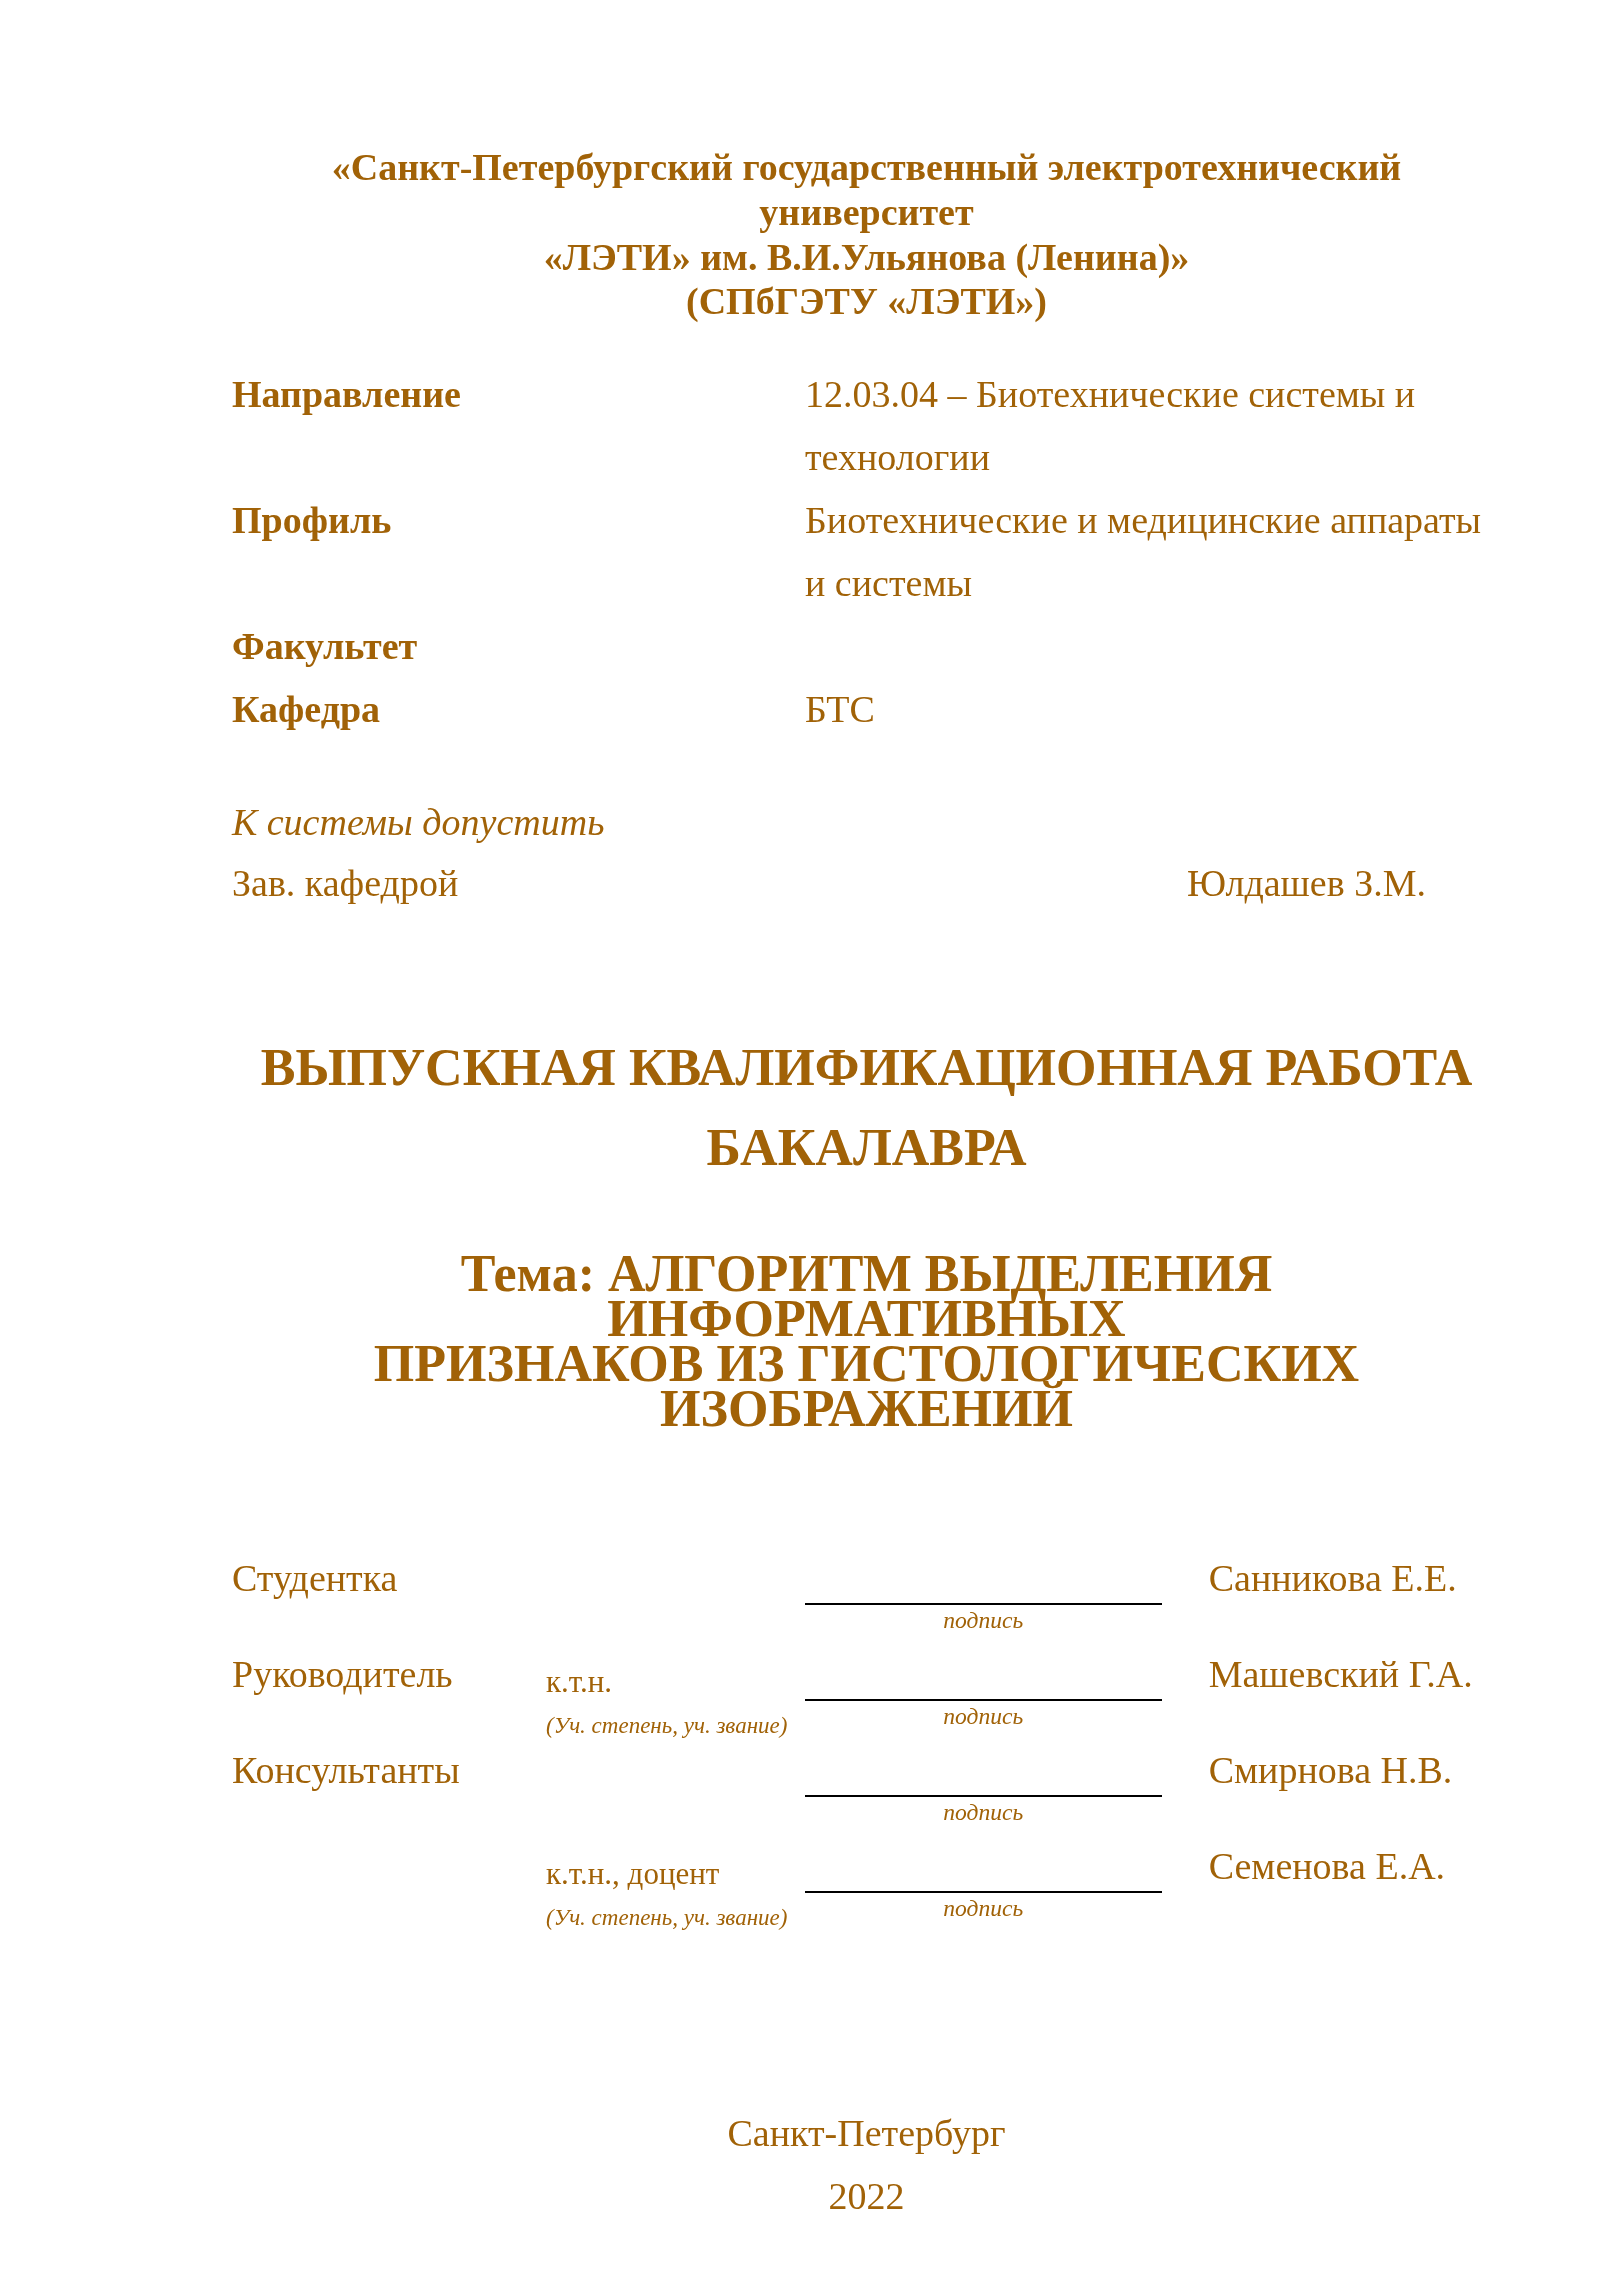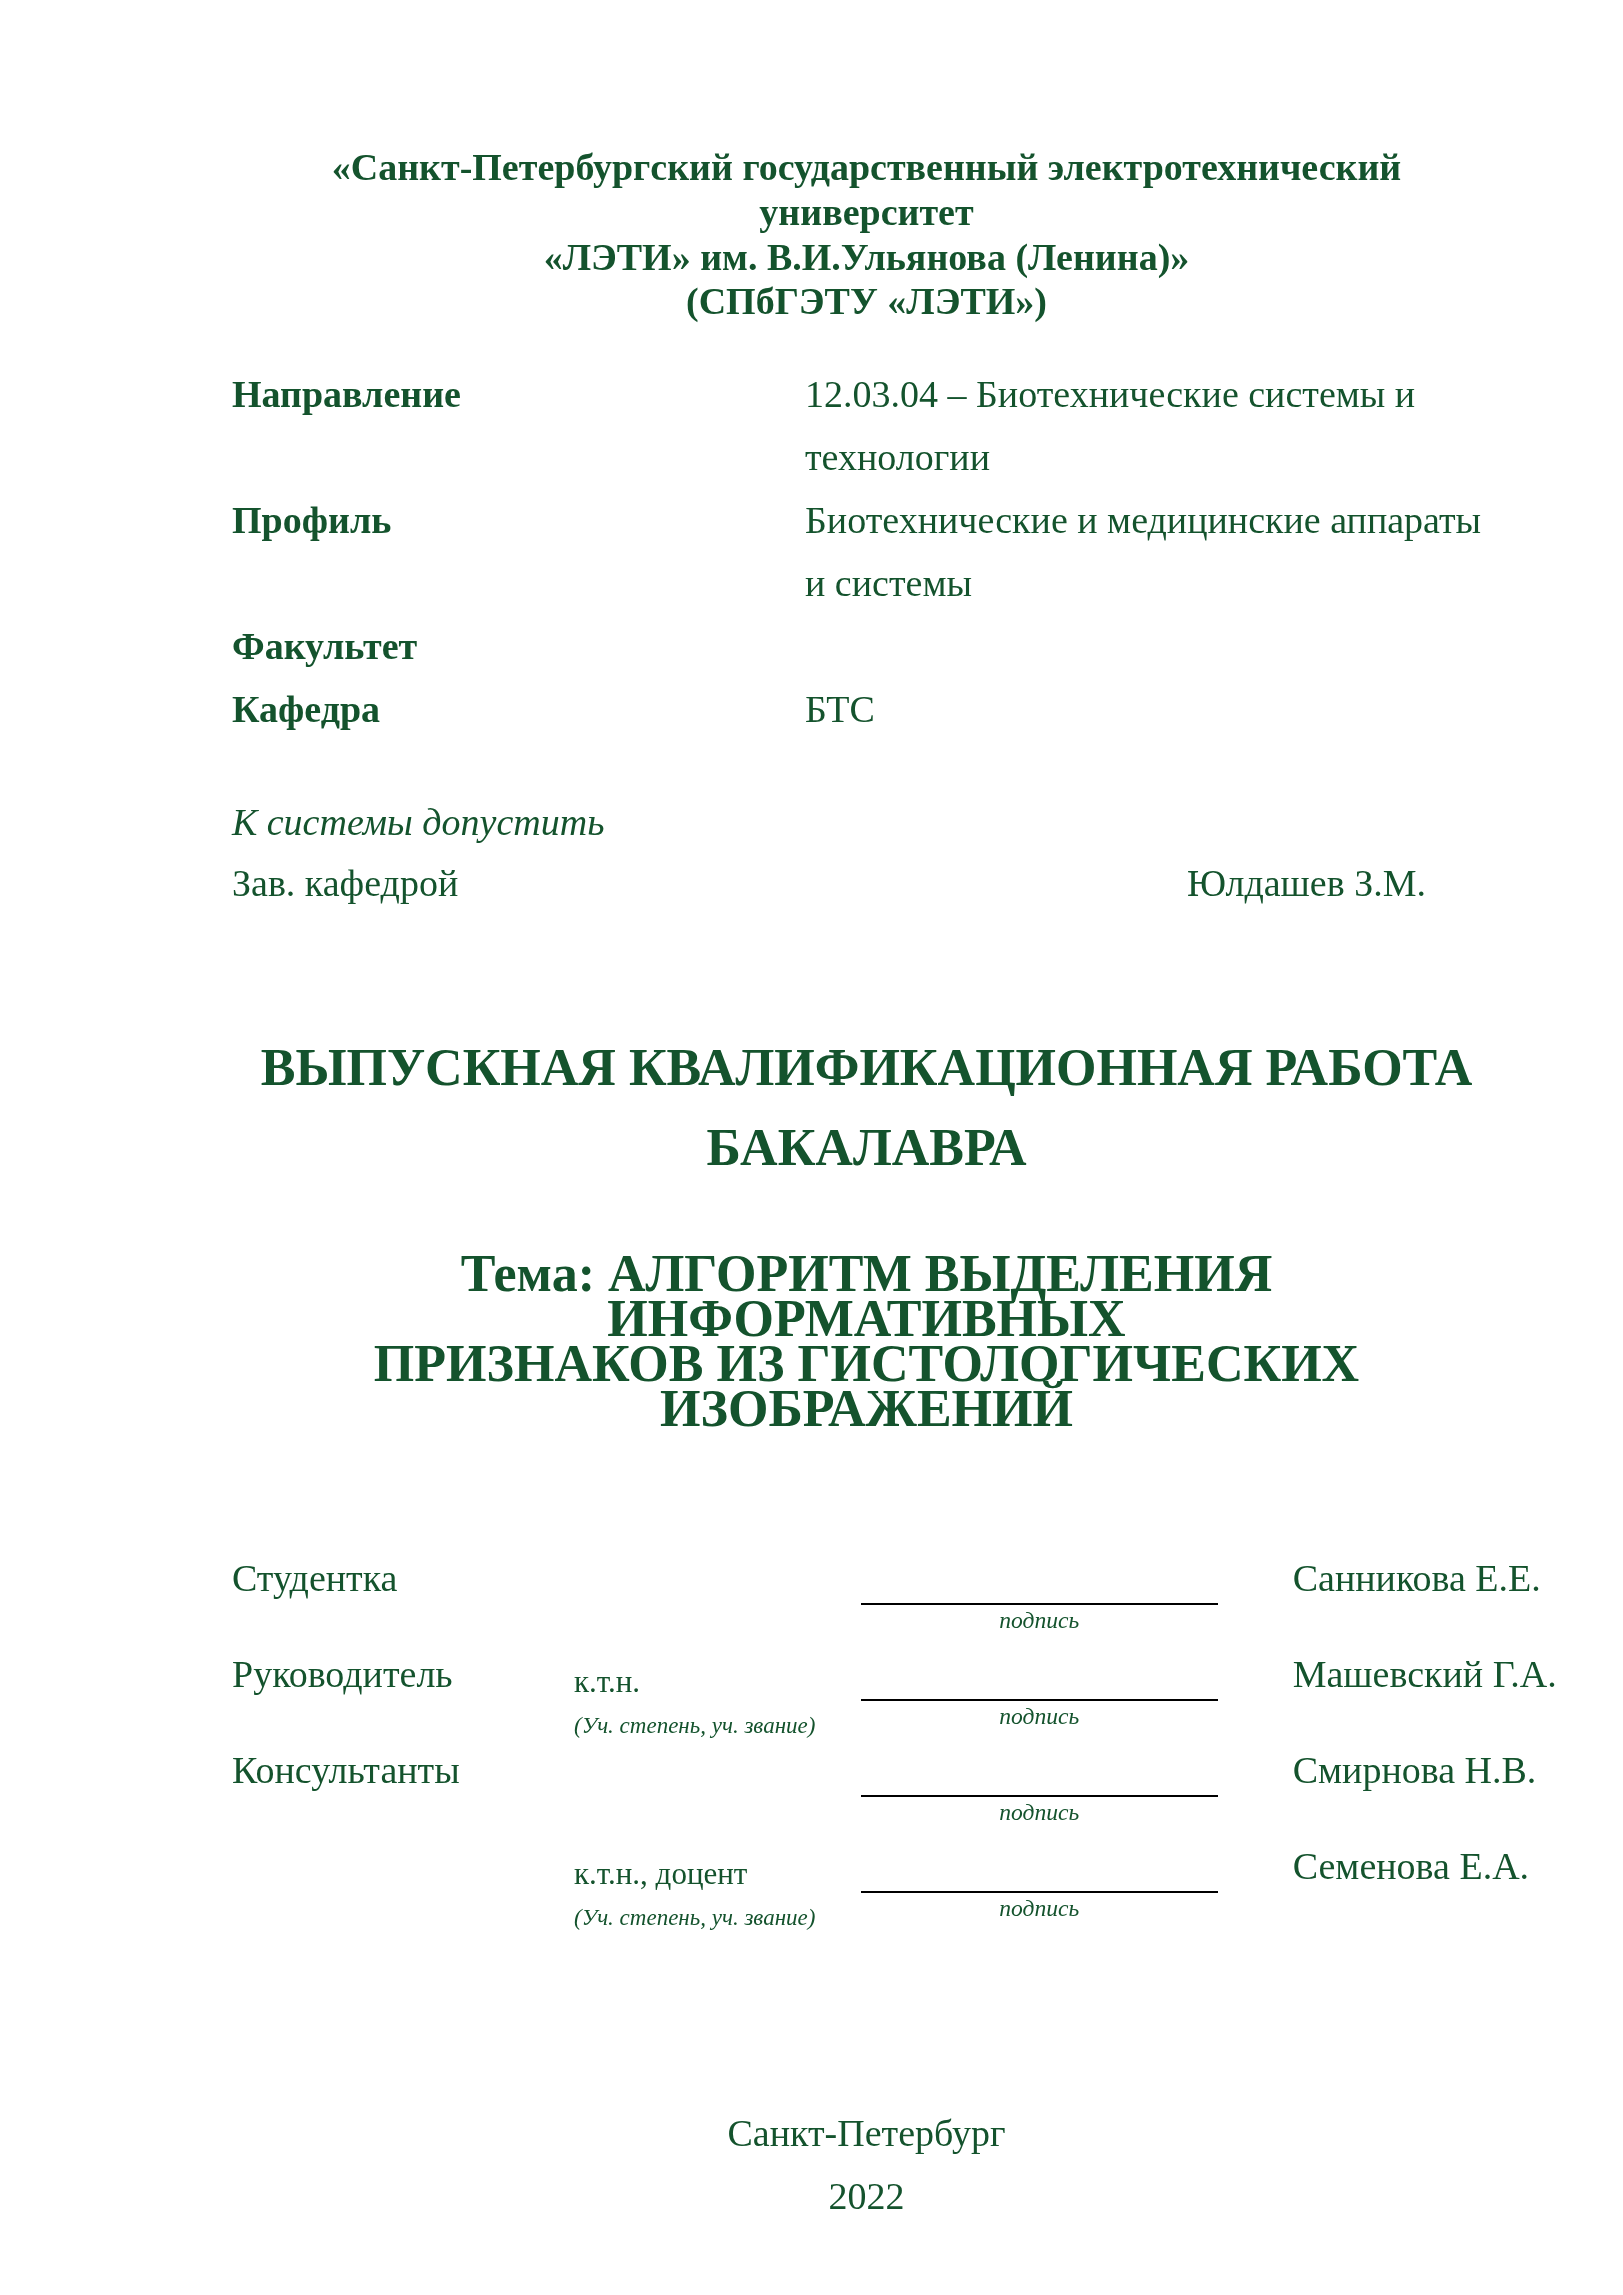"«Санкт-Петербургский государственный" .page { color: #14532d -> #a16207 }
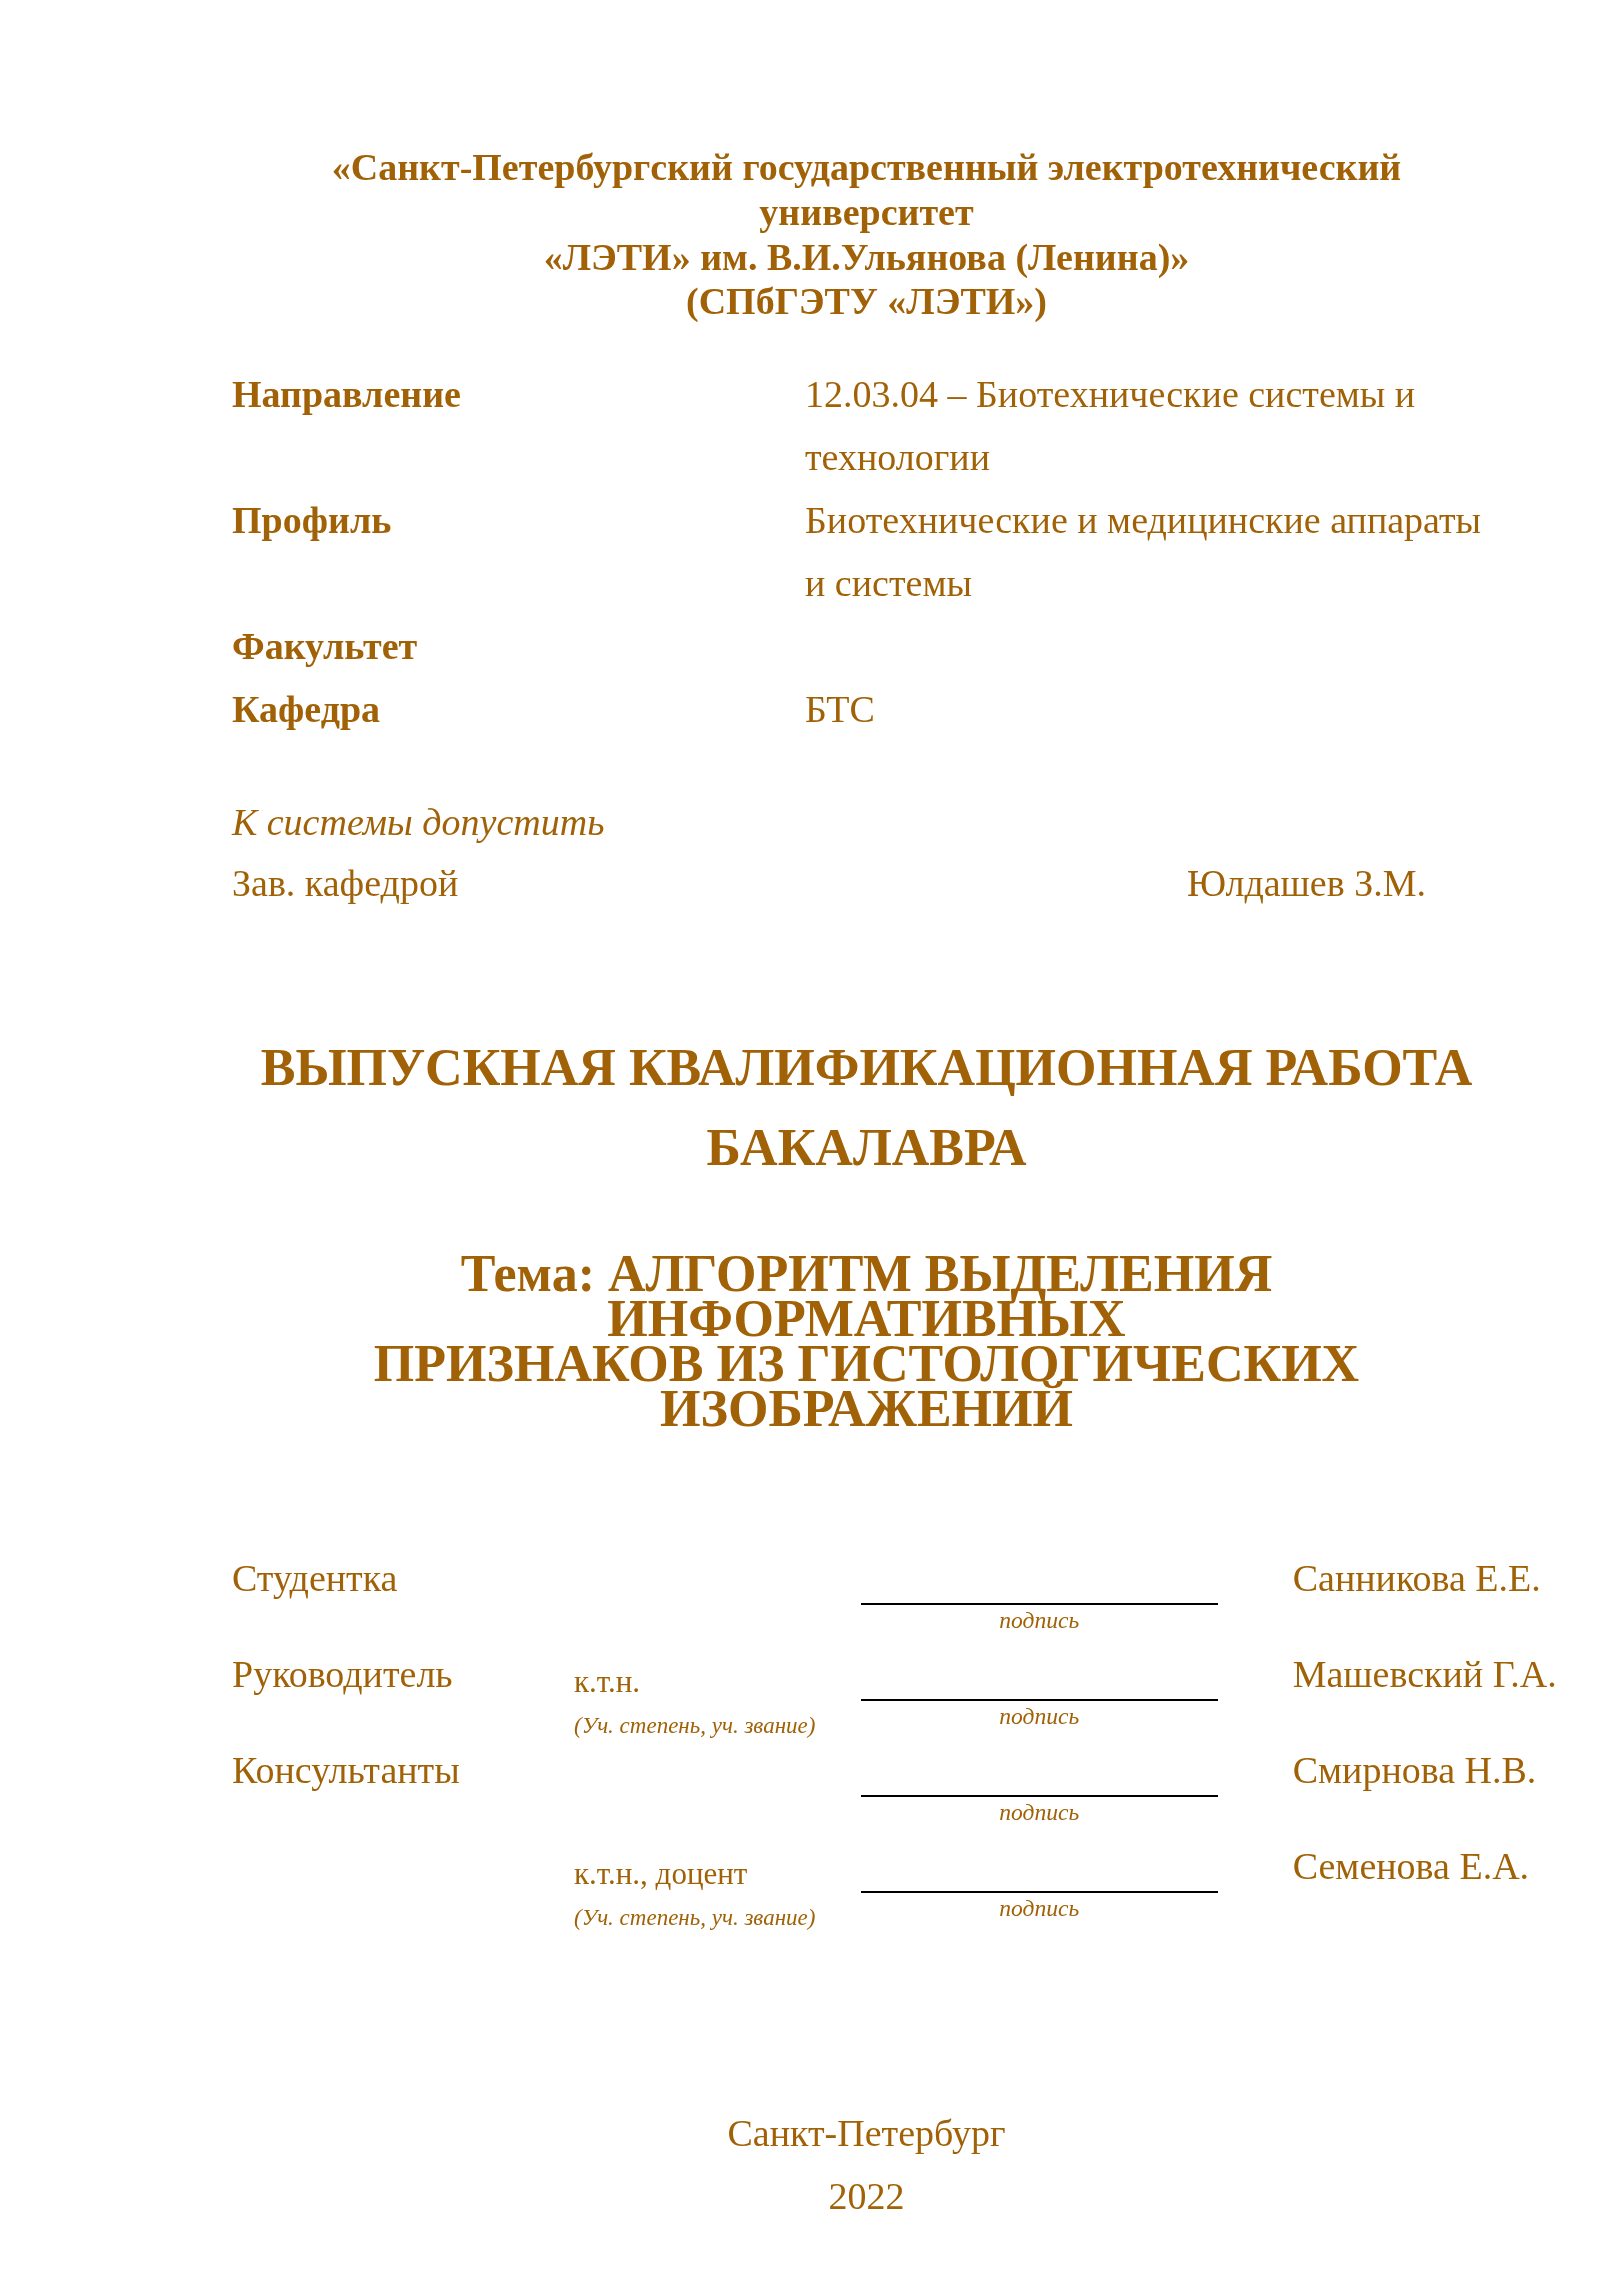"Студентка" .sig-row { gap: 28px -> none }
